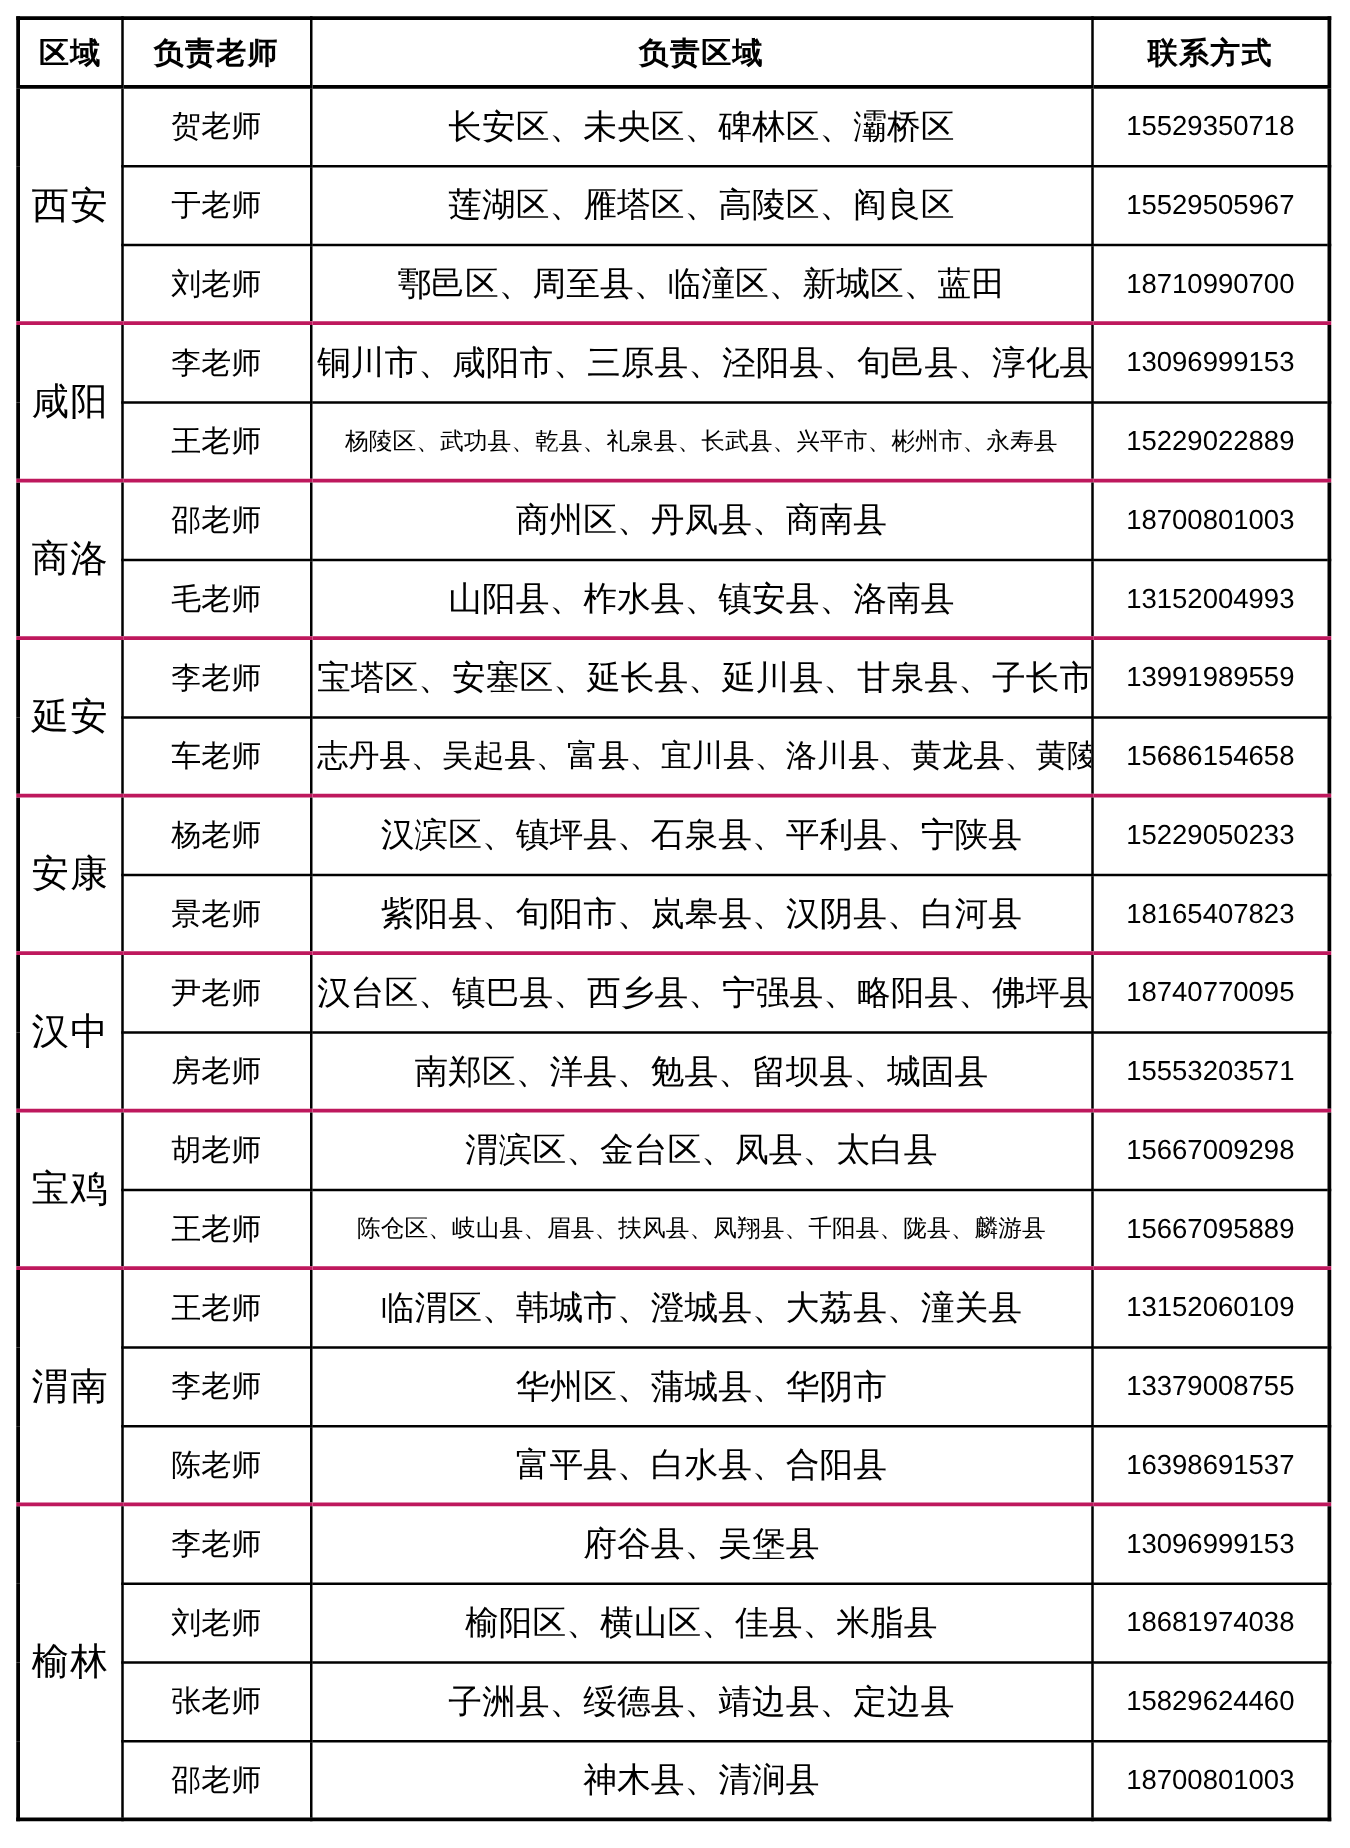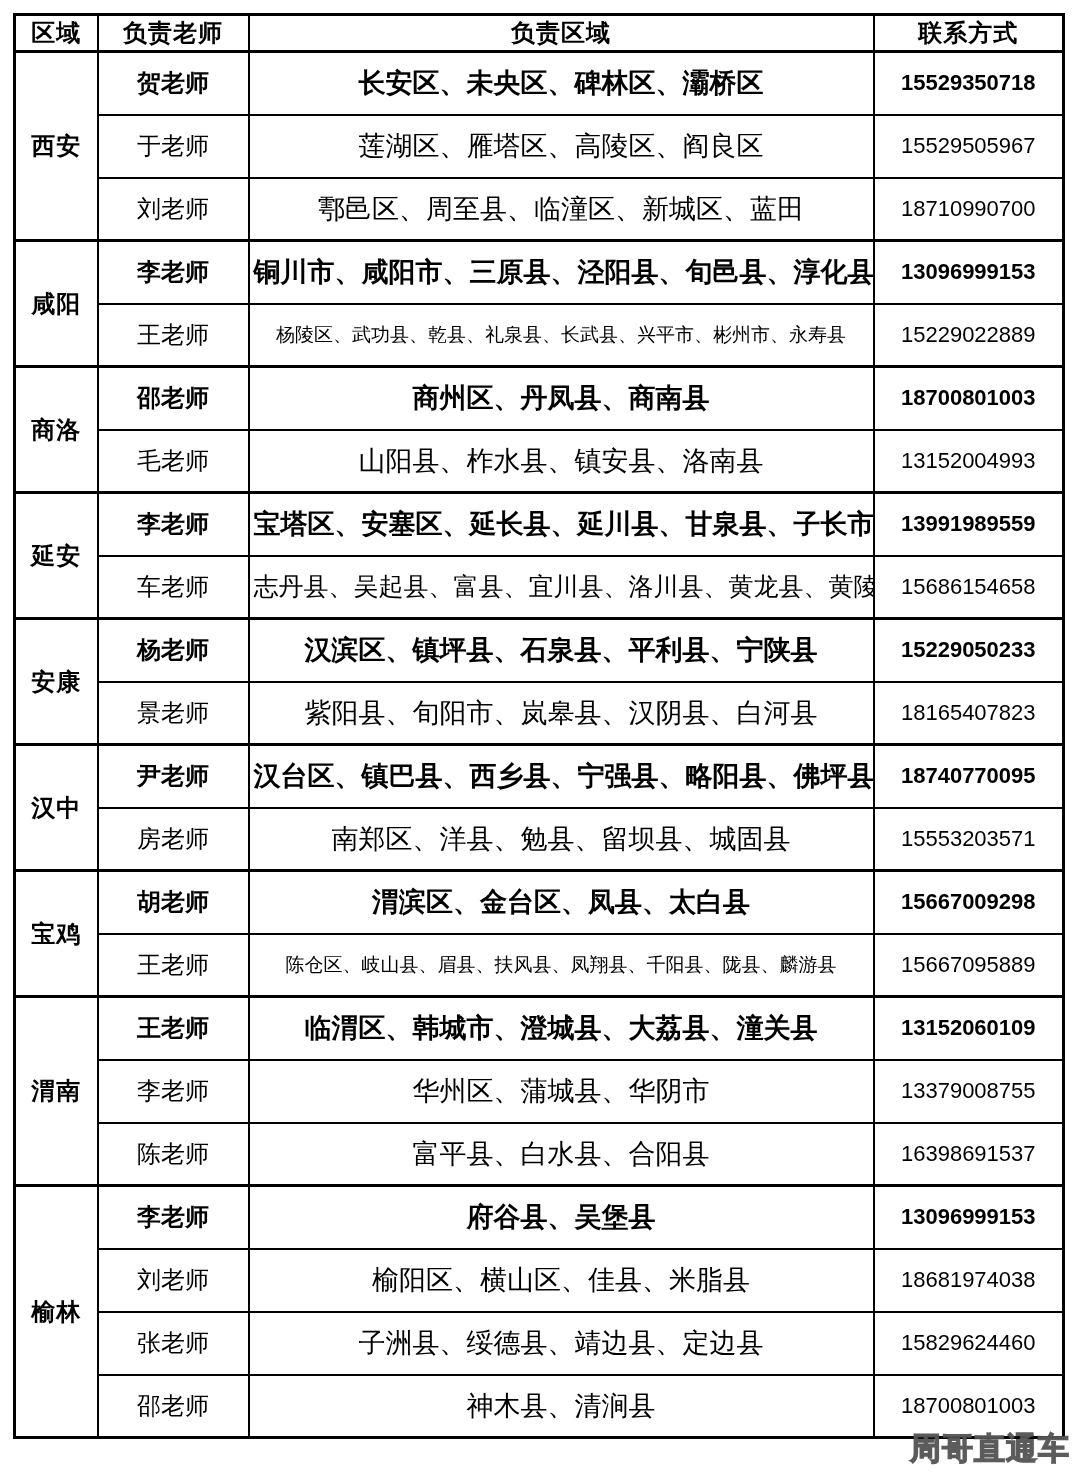"区域" tr.hdr th { height: 37px -> 55px }
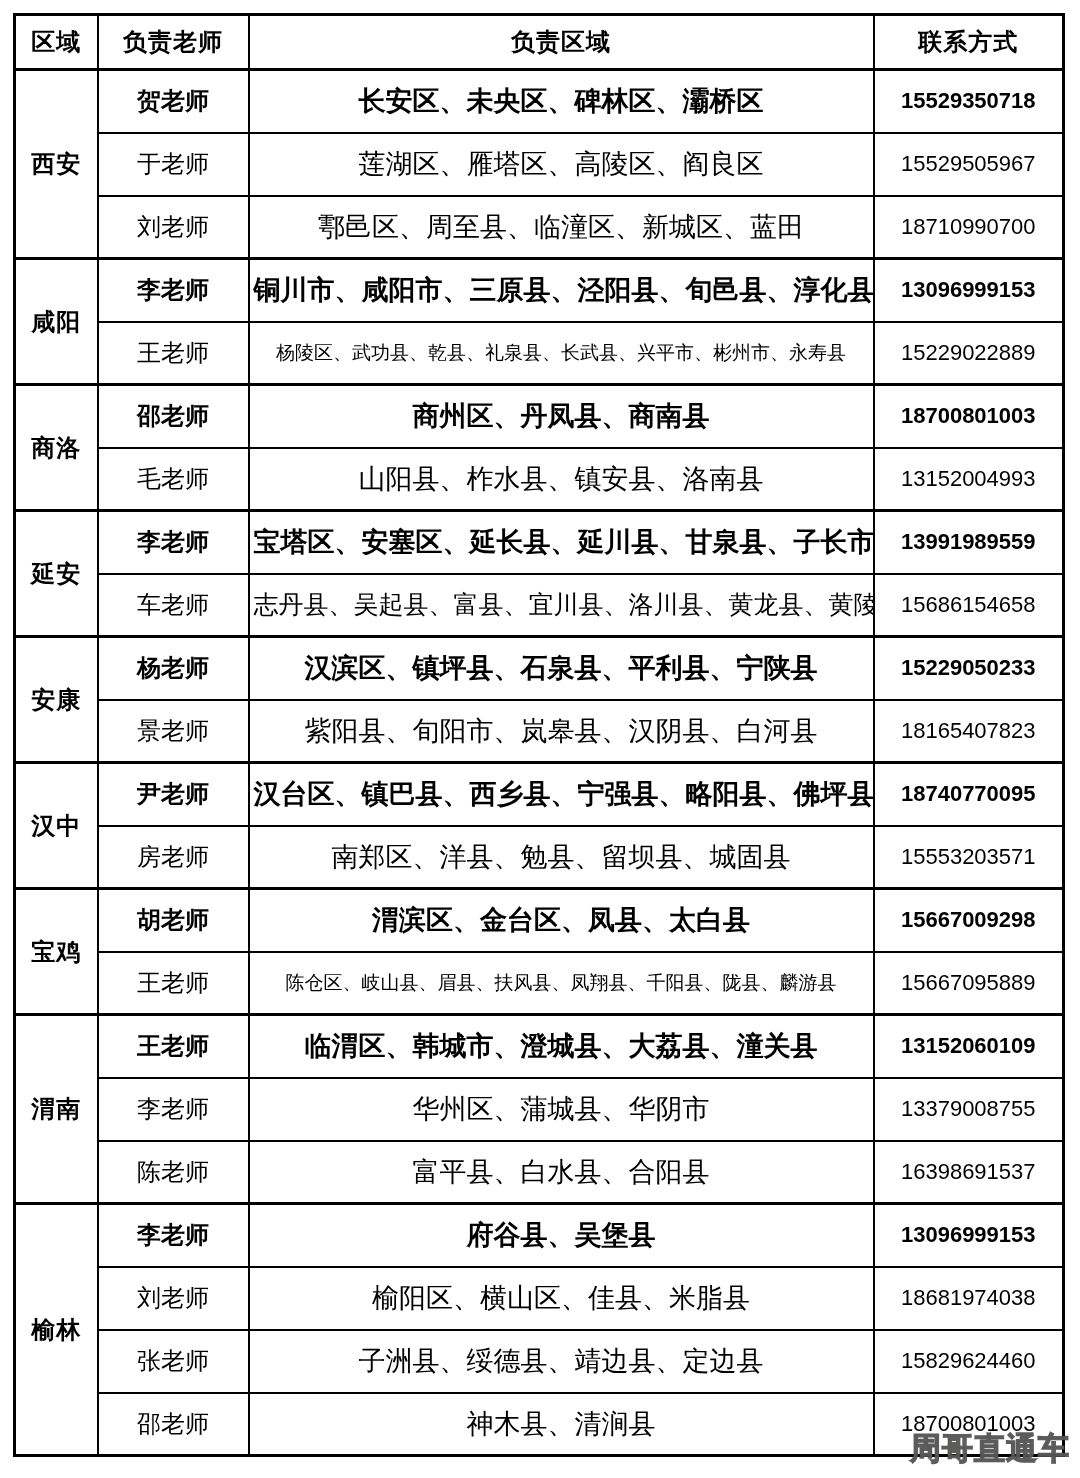"贺老师" tr.group-start td { border-top: 3px solid #000000 -> 3px solid #be185d; font-weight: bold -> none }
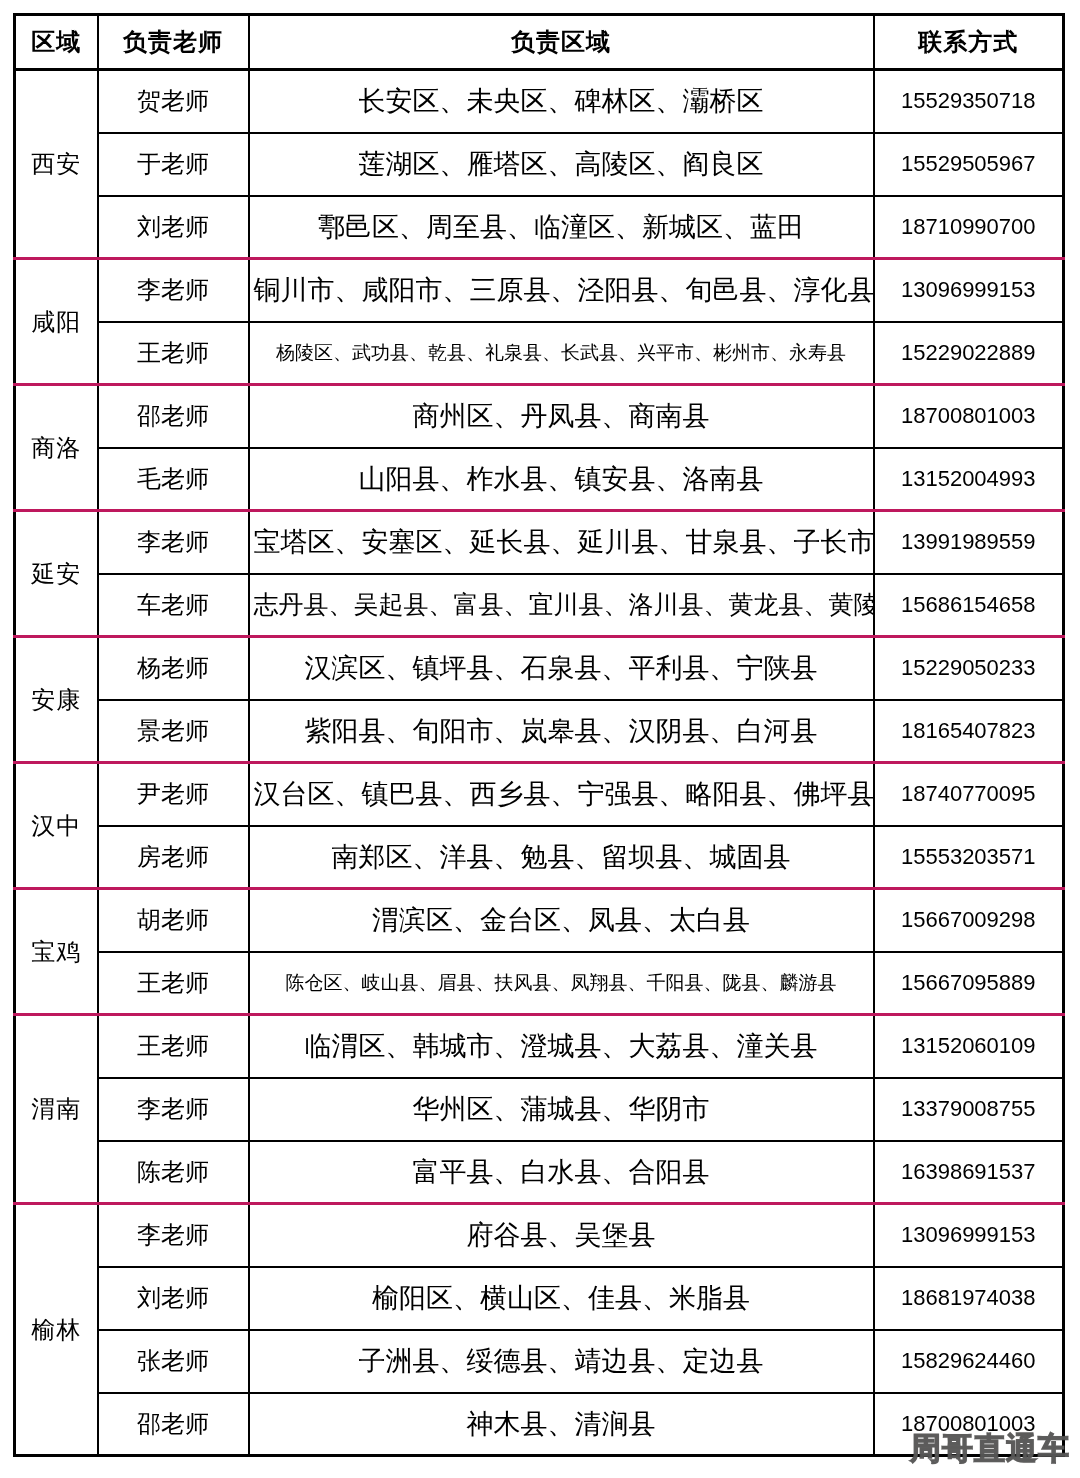"西安" td.region { font-size: 24px -> 30px }
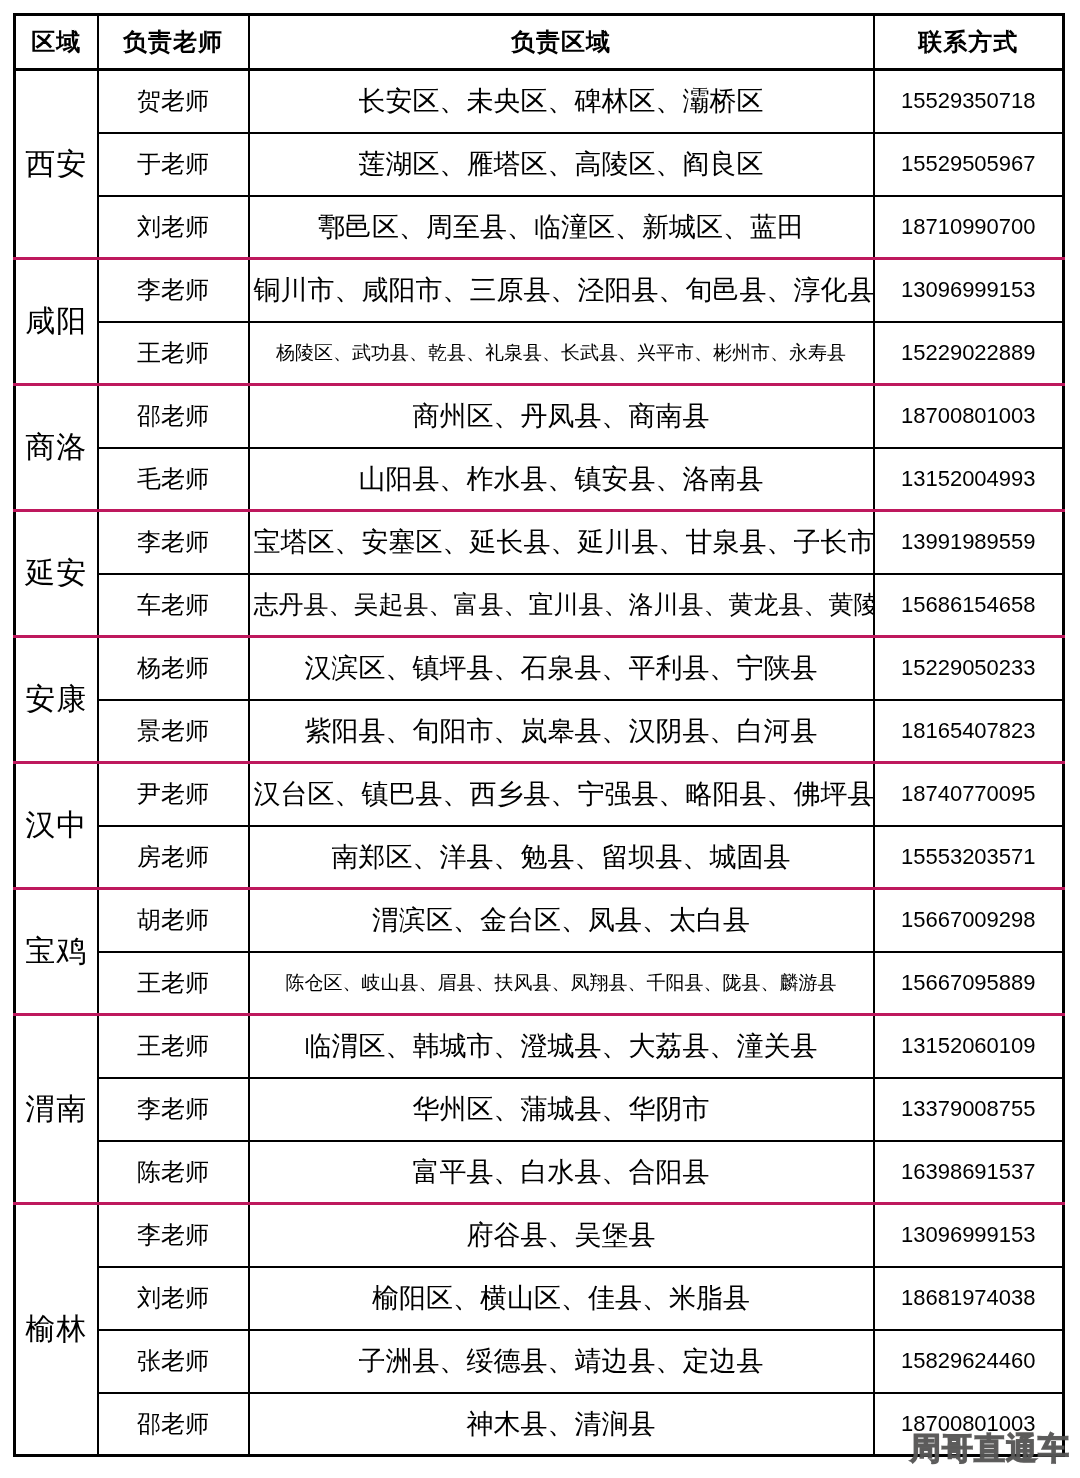"周哥直通车" div.watermark { html: <div>周哥直通车</div> -> none }
